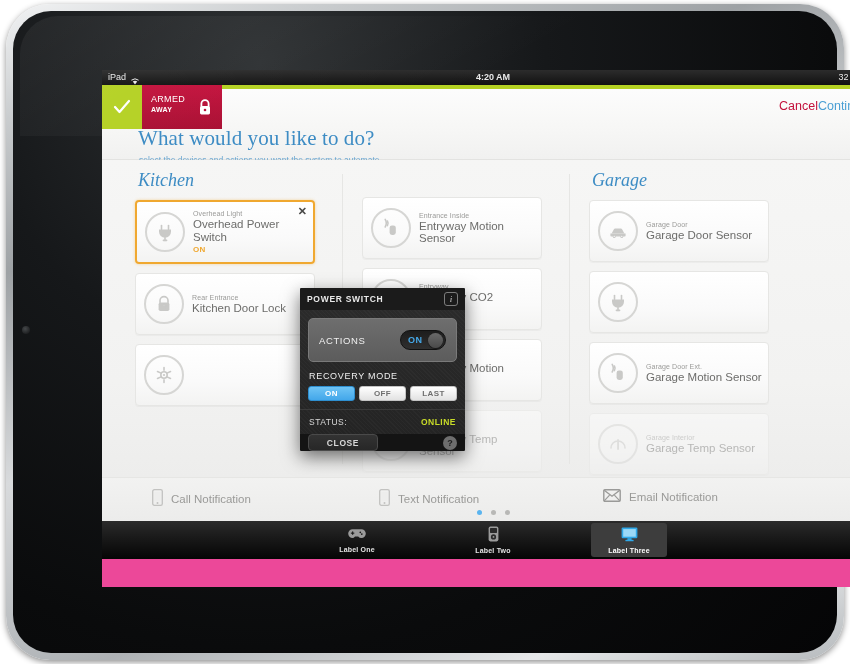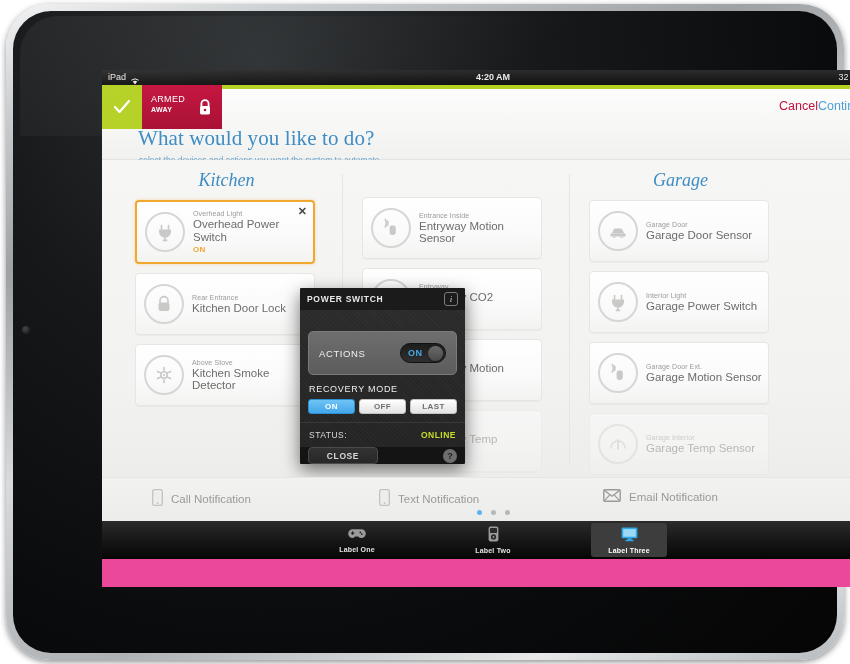"Kitchen" .col-title { text-align: center -> none }
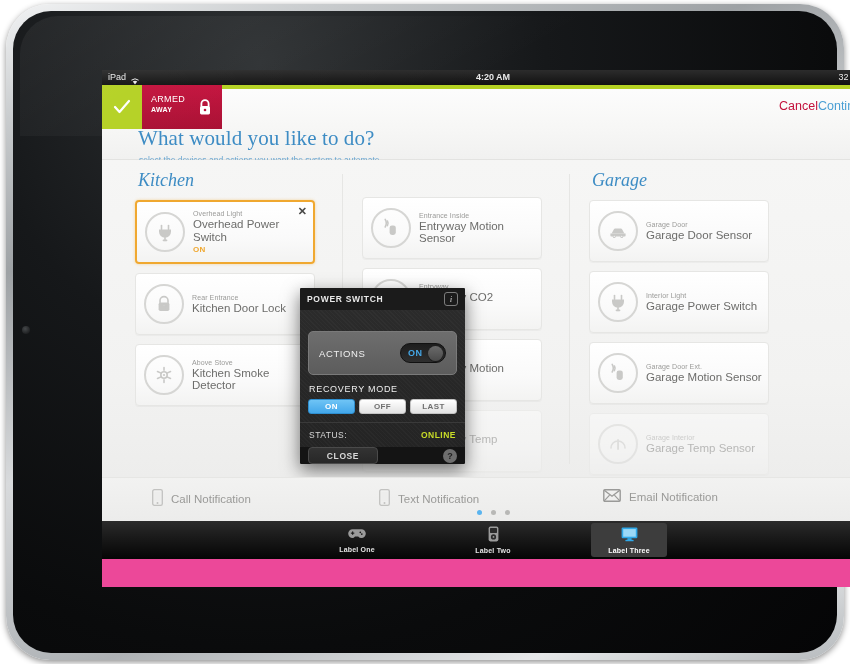"Garage Power Switch" div.txt { html: <div> <div>Interior Light</div> <div>Garage Power Switch</div> </div> -> none }
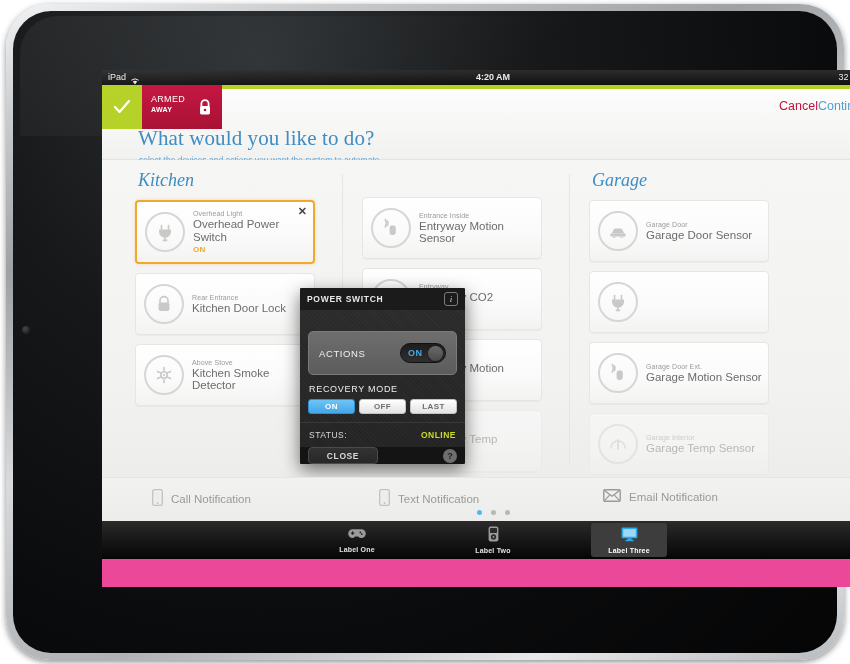"ACTIONS" .m-body { padding: 21px 8px 0 8px -> 8px 8px 0 8px }
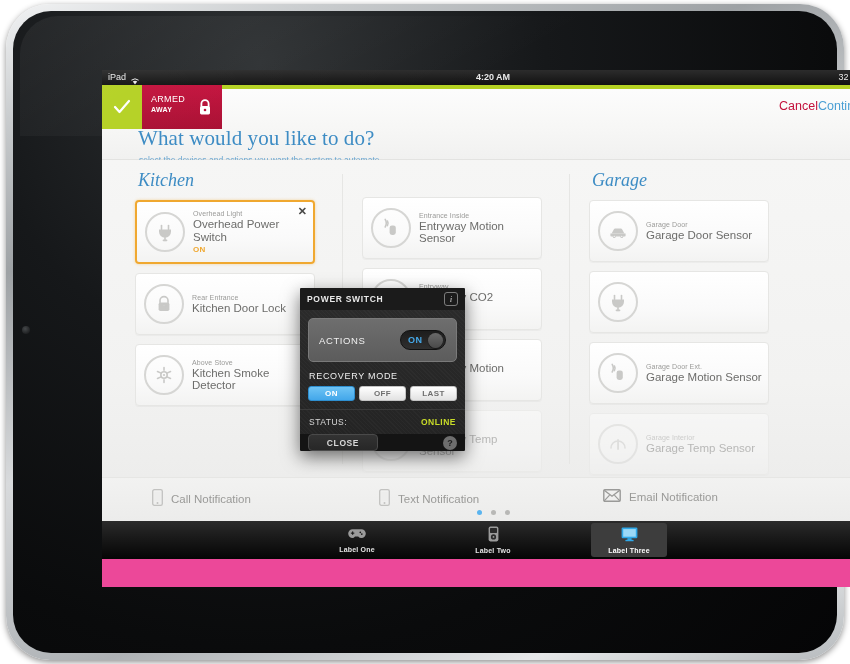"Kitchen Smoke Detector" div.txt { html: <div> <div>Above Stove</div> <div>Kitchen Smoke Detector</div> </div> -> none }
